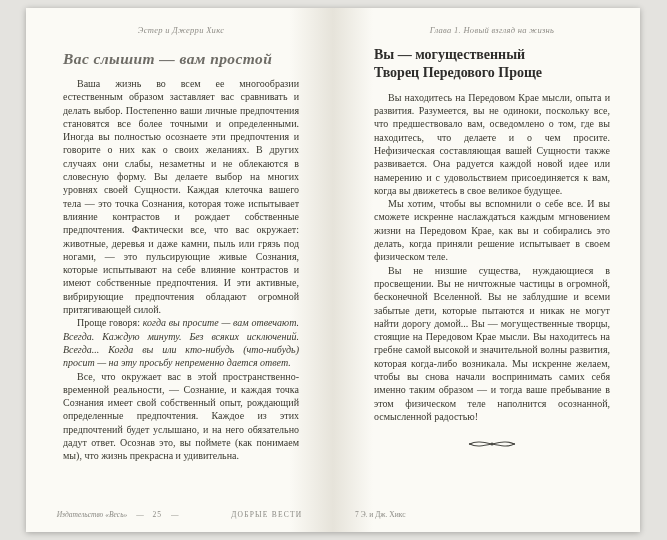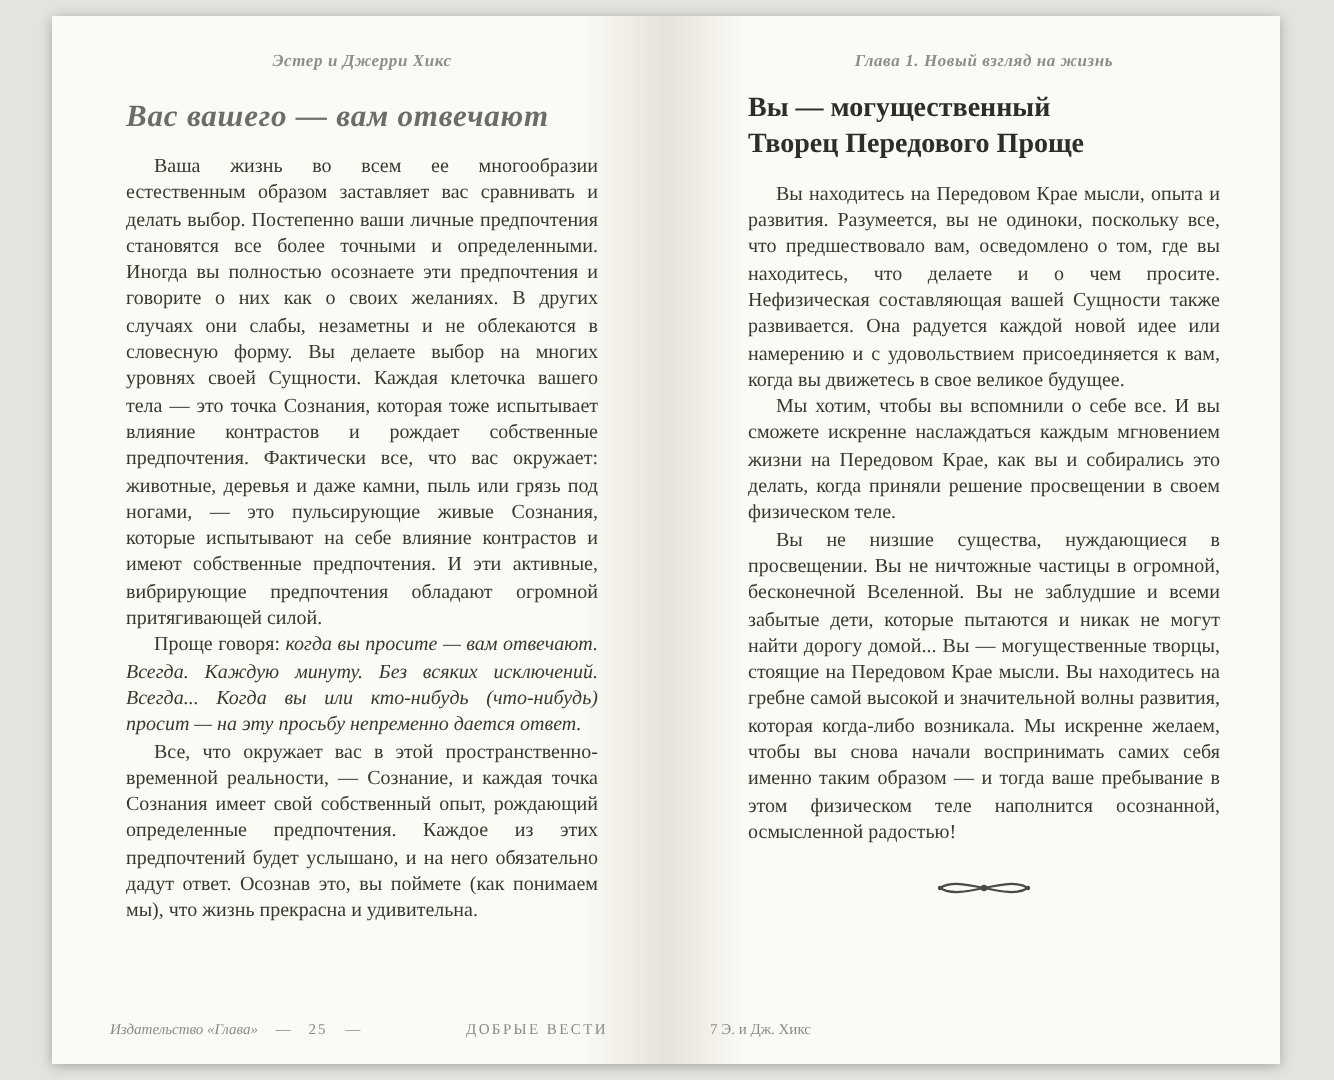"Эстер и Джерри Хикс" .running-head { font-weight: bold -> none }
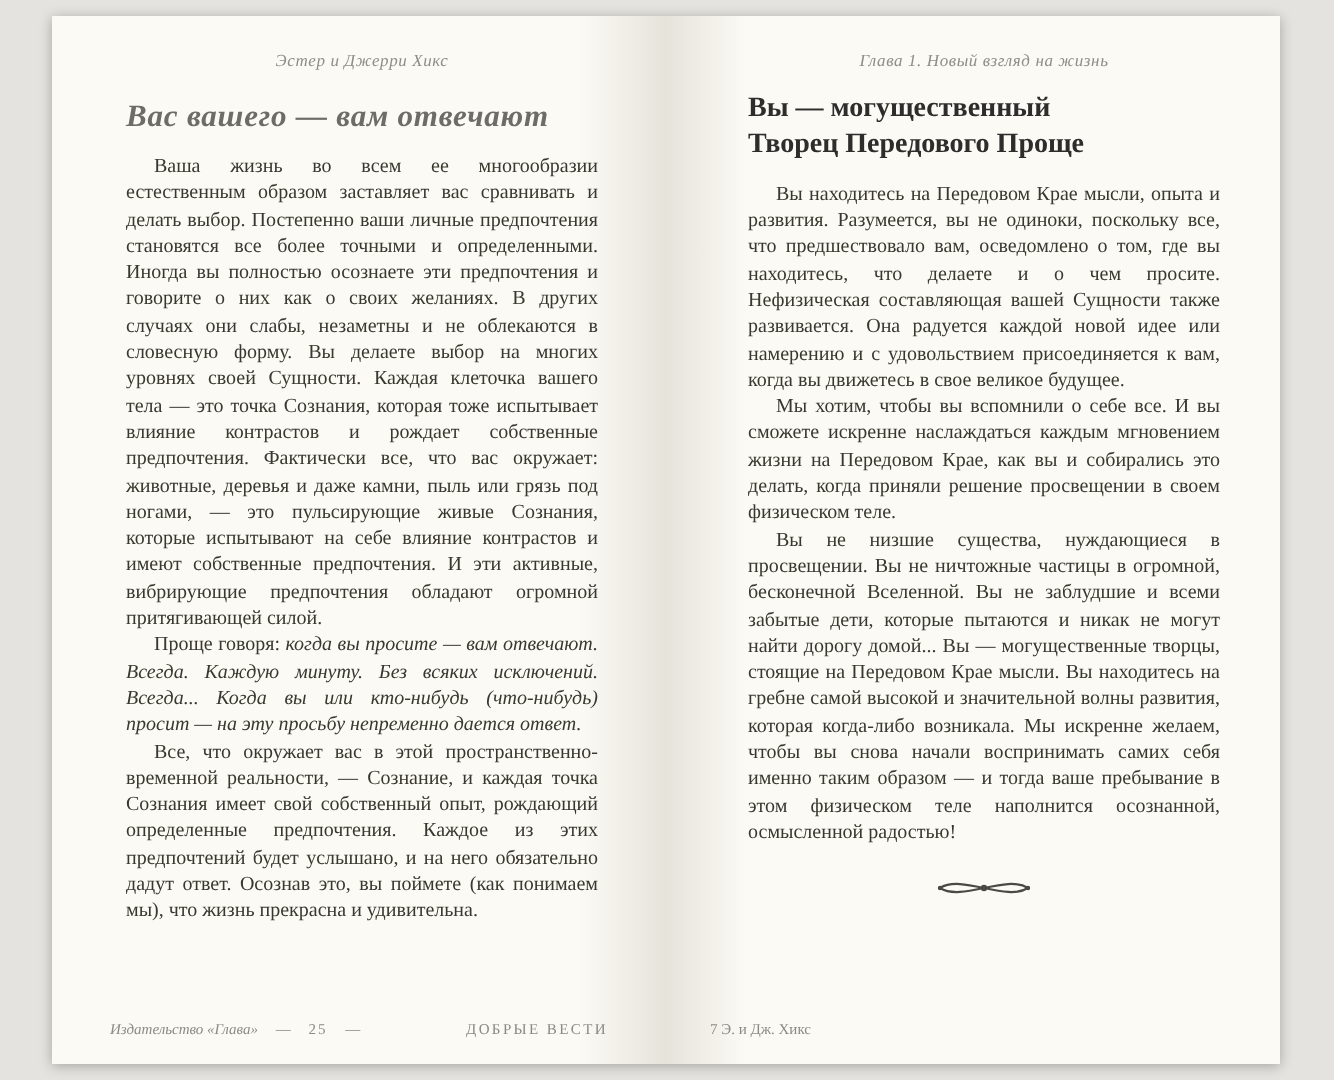"Вас вашего — вам отвечают" h2.script-heading { text: вашего — вам отвечают -> слышит — вам простой }
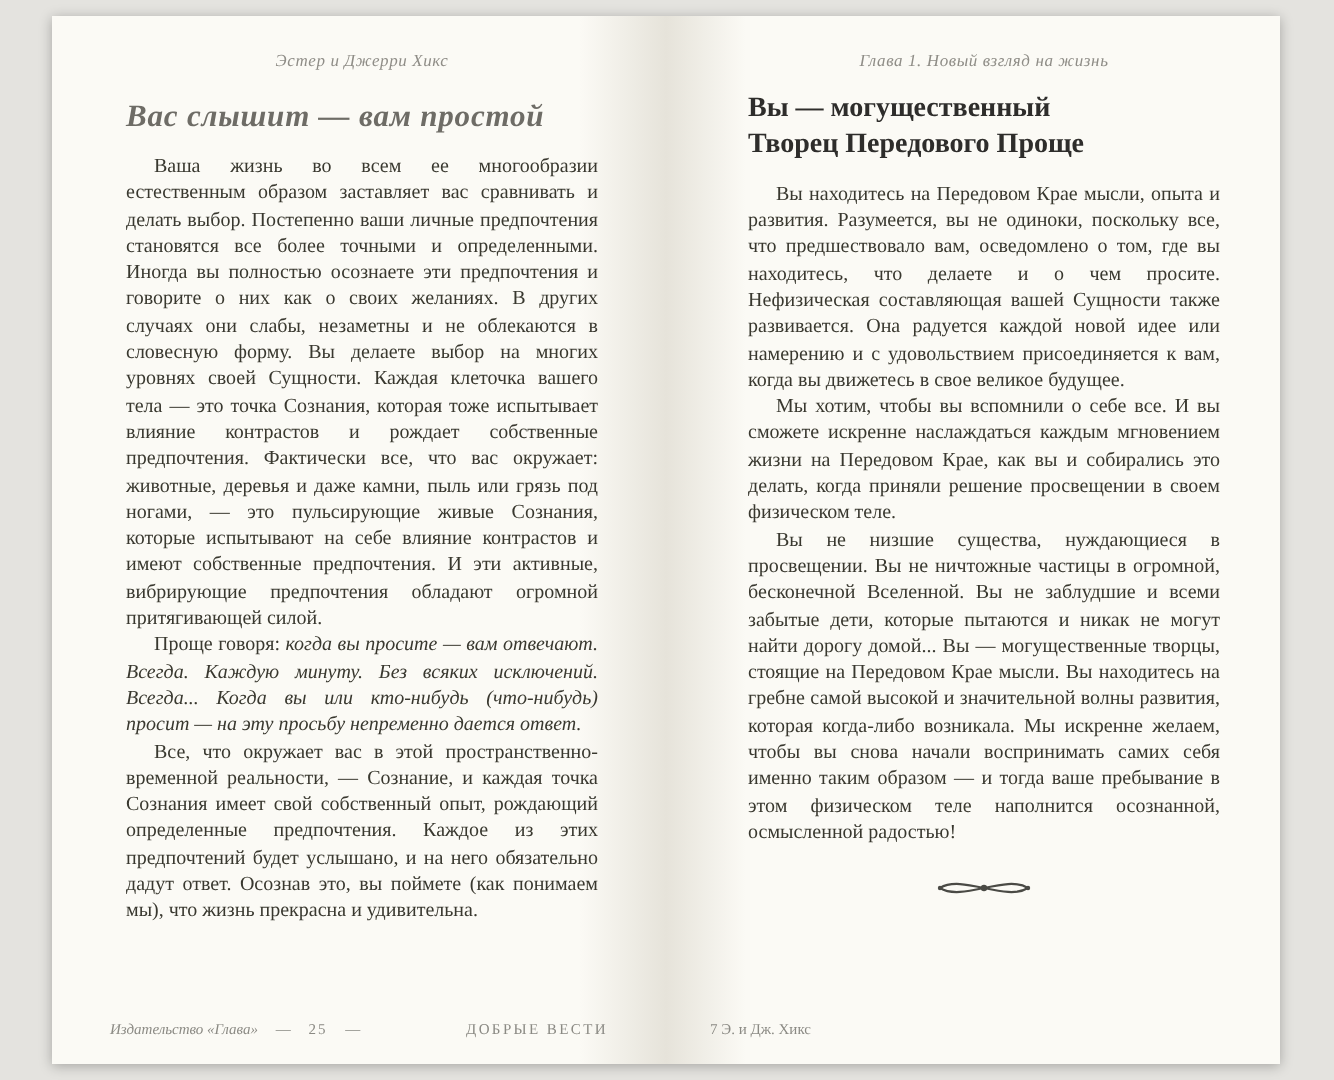"Мы хотим, чтобы вы вспомнили" p { text: просвещении -> испытывает }
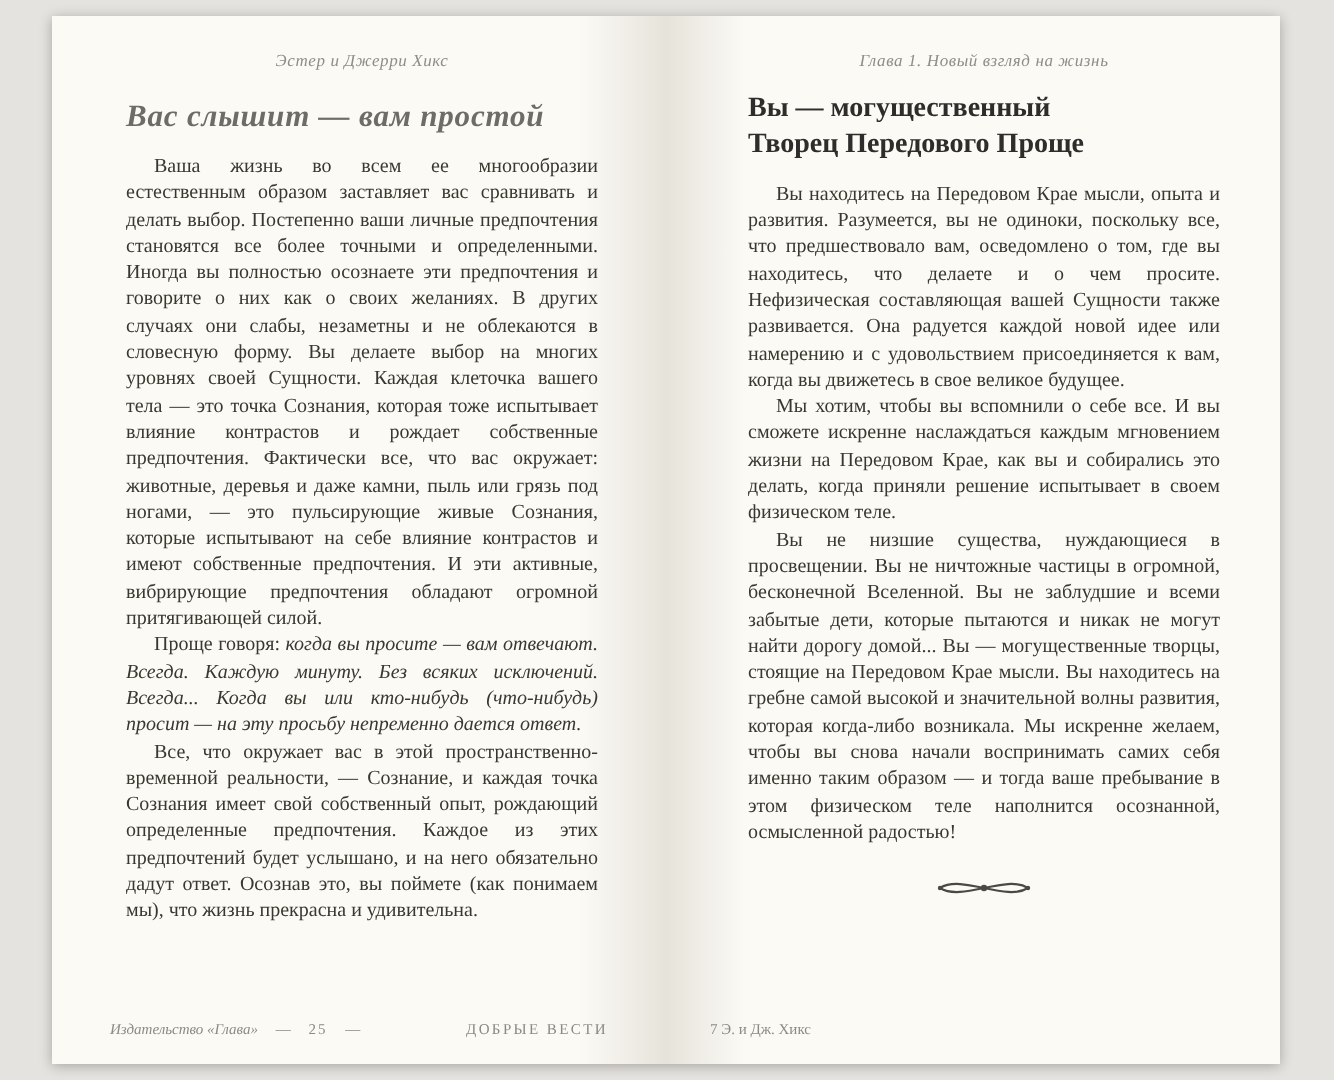"Издательство «Глава»" span.pubname { text: Глава -> Весь }
